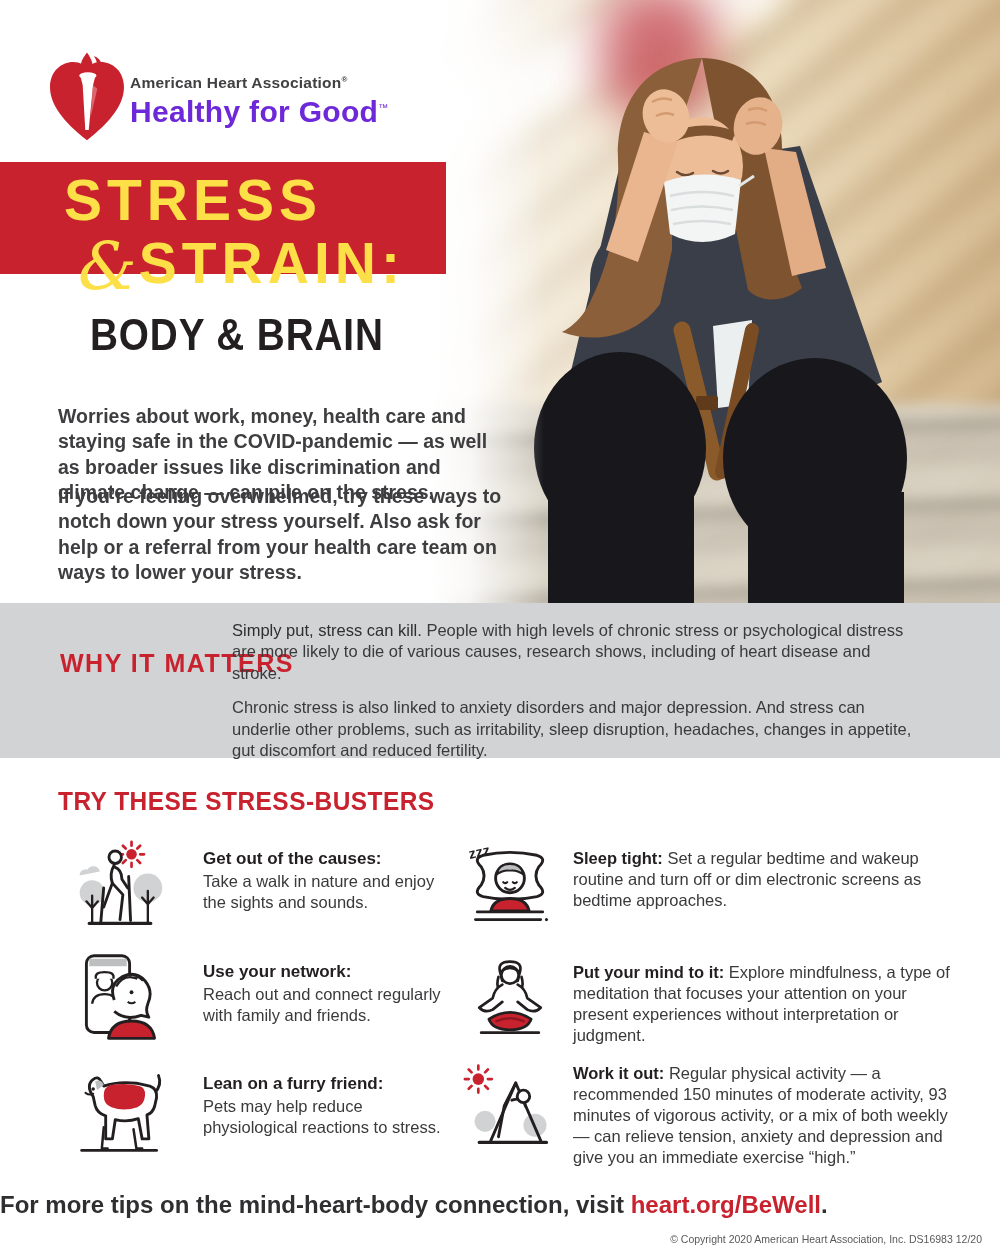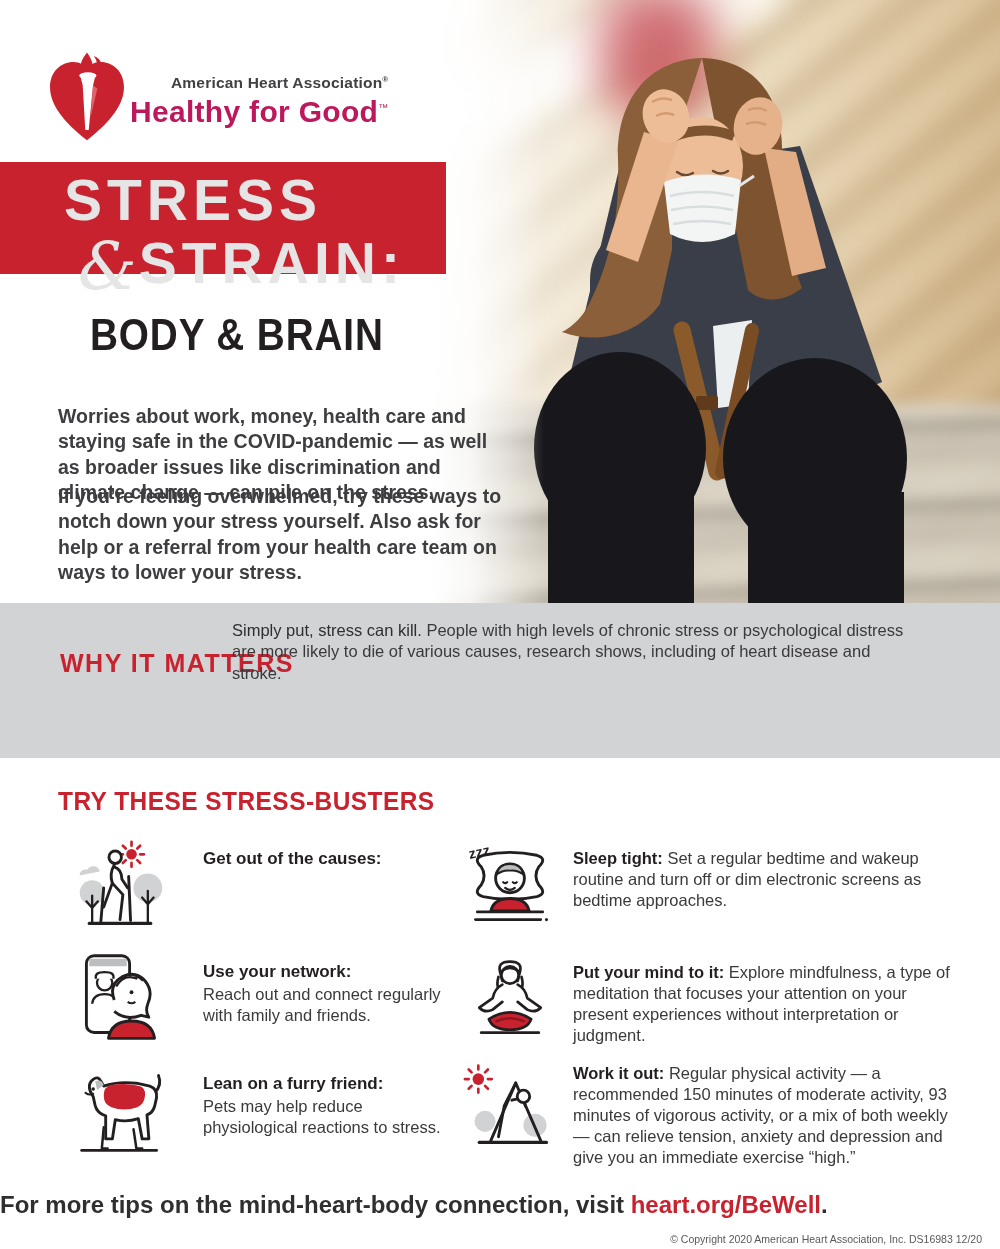"American Heart Association®" #org-name { text-align: right -> none }
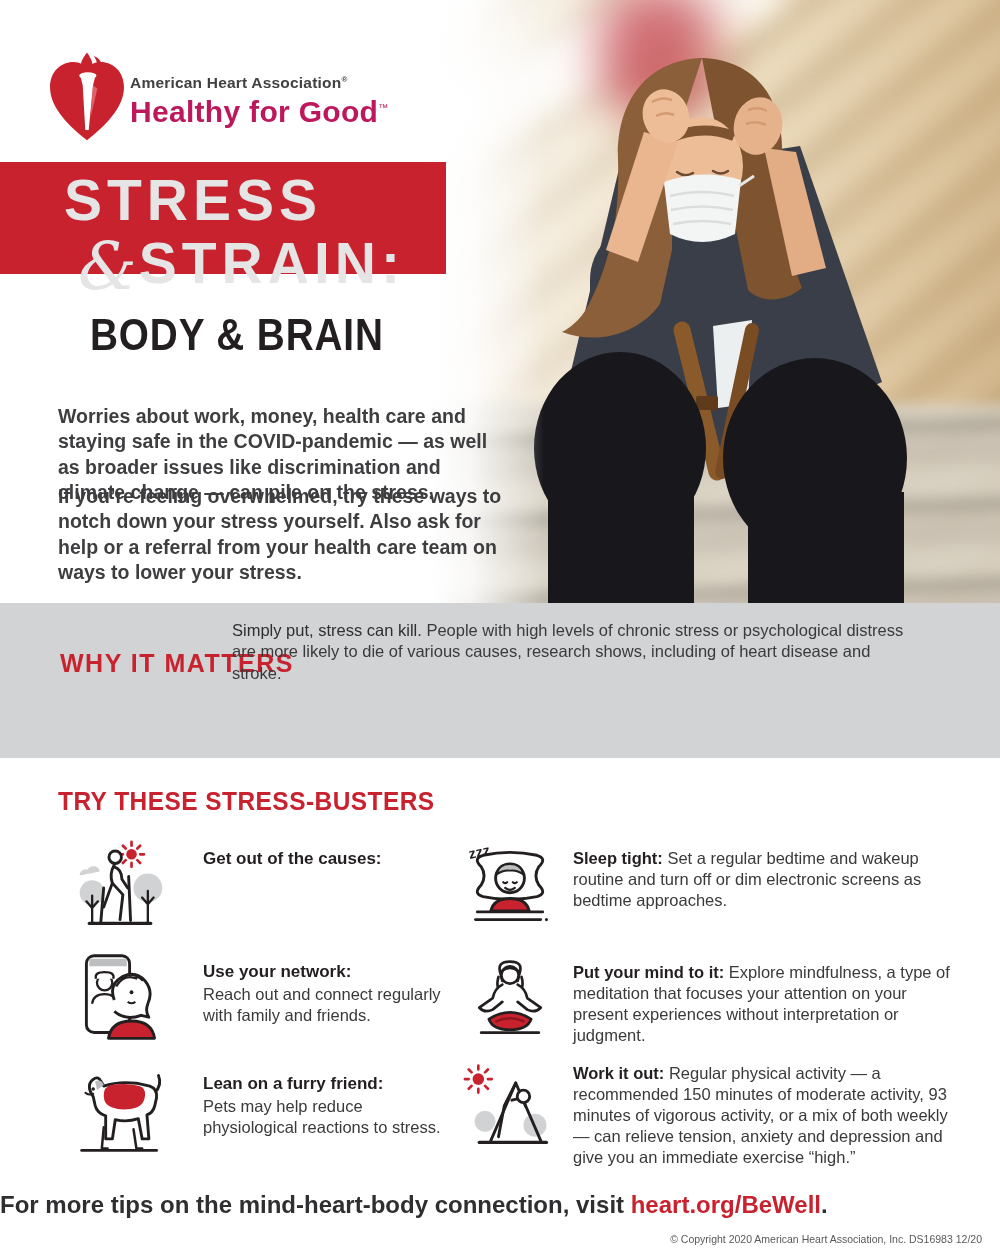"Healthy for Good™" #program-name { color: #be185d -> #6d28d9 }
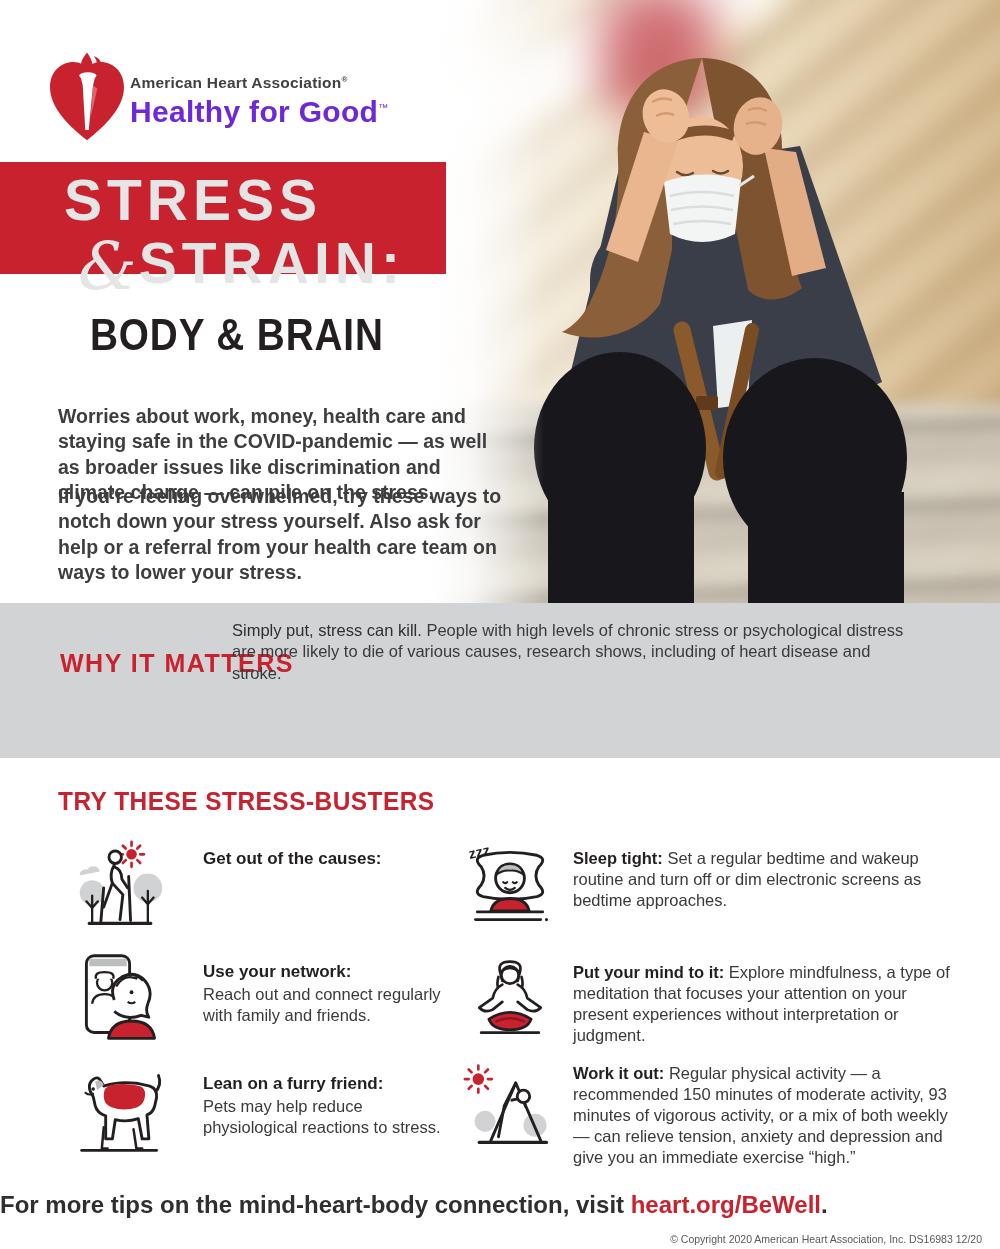"STRESS" #hero-banner { color: #e5e5e5 -> #fde047 }
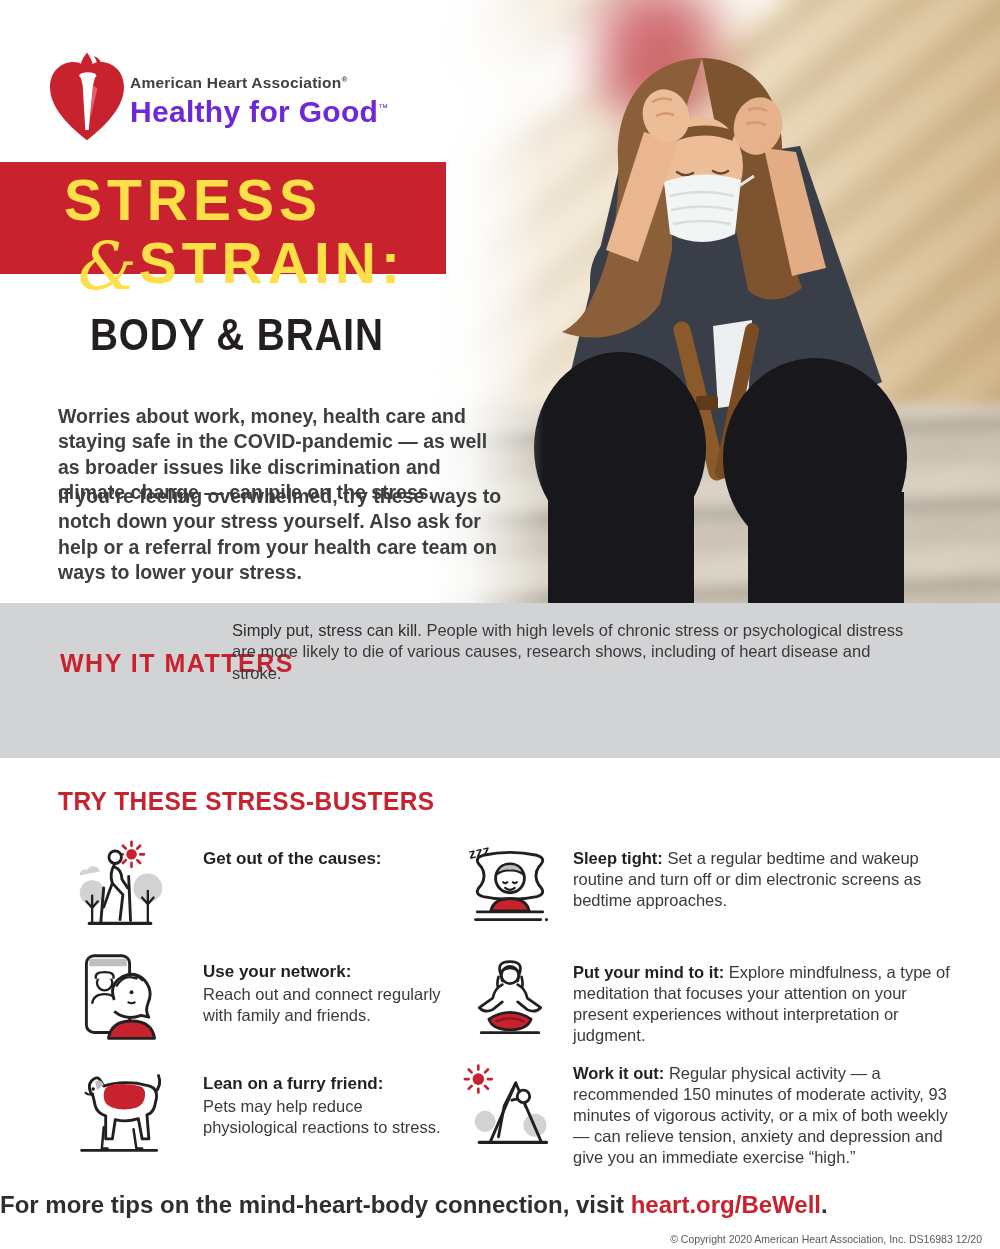"Chronic stress is also linked" p { html: none -> <p>Chronic stress is also linked to anxiety disorders and major depression. And stress can underlie other problems, such as irritability, sleep disruption, headaches, changes in appetite, gut discomfort and reduced fertility.</p> }
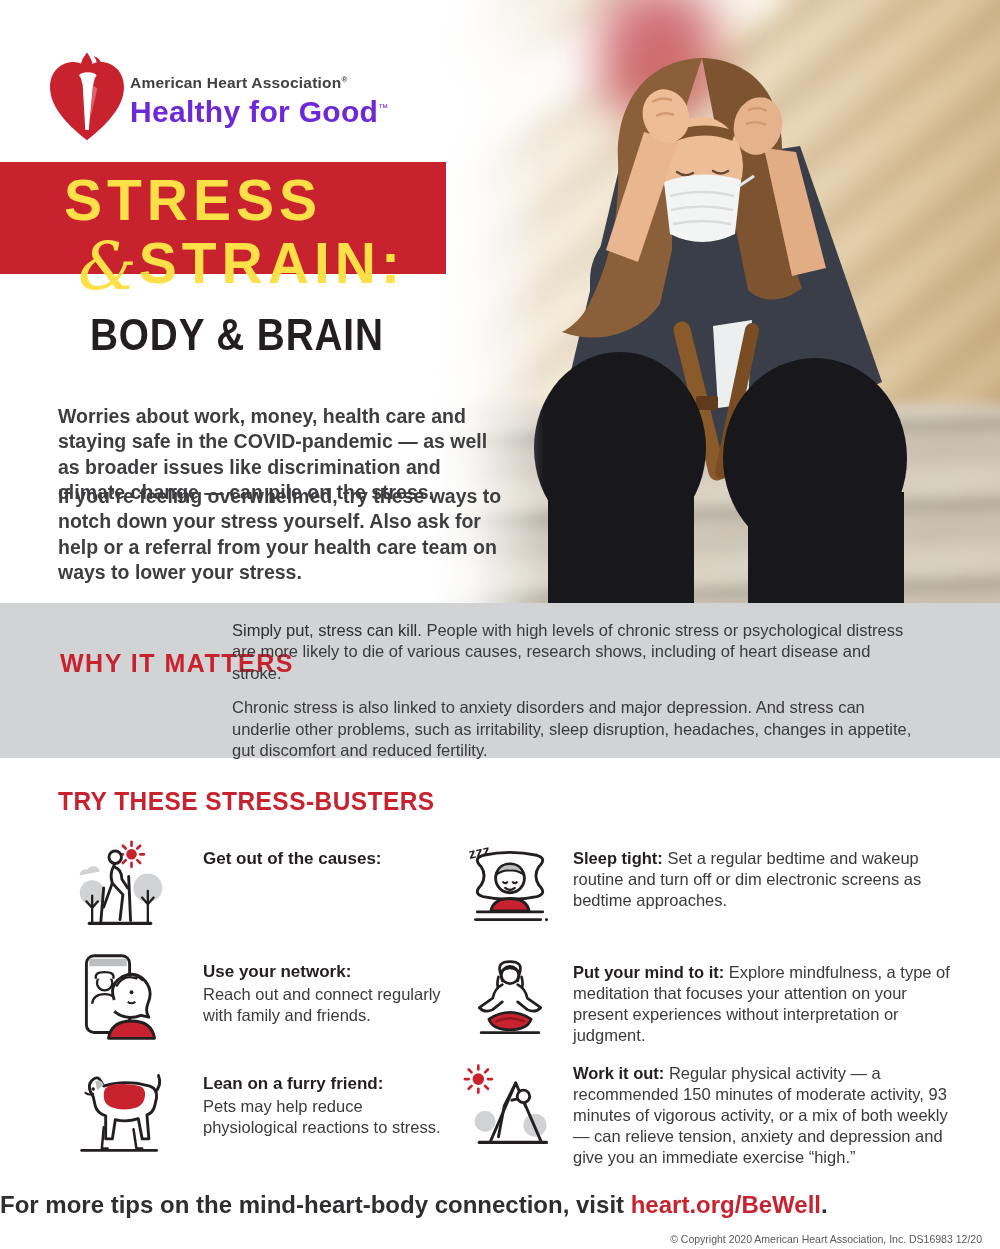"Take a walk in nature" p.item-body { html: none -> <p>Take a walk in nature and enjoy the sights and sounds.</p> }
